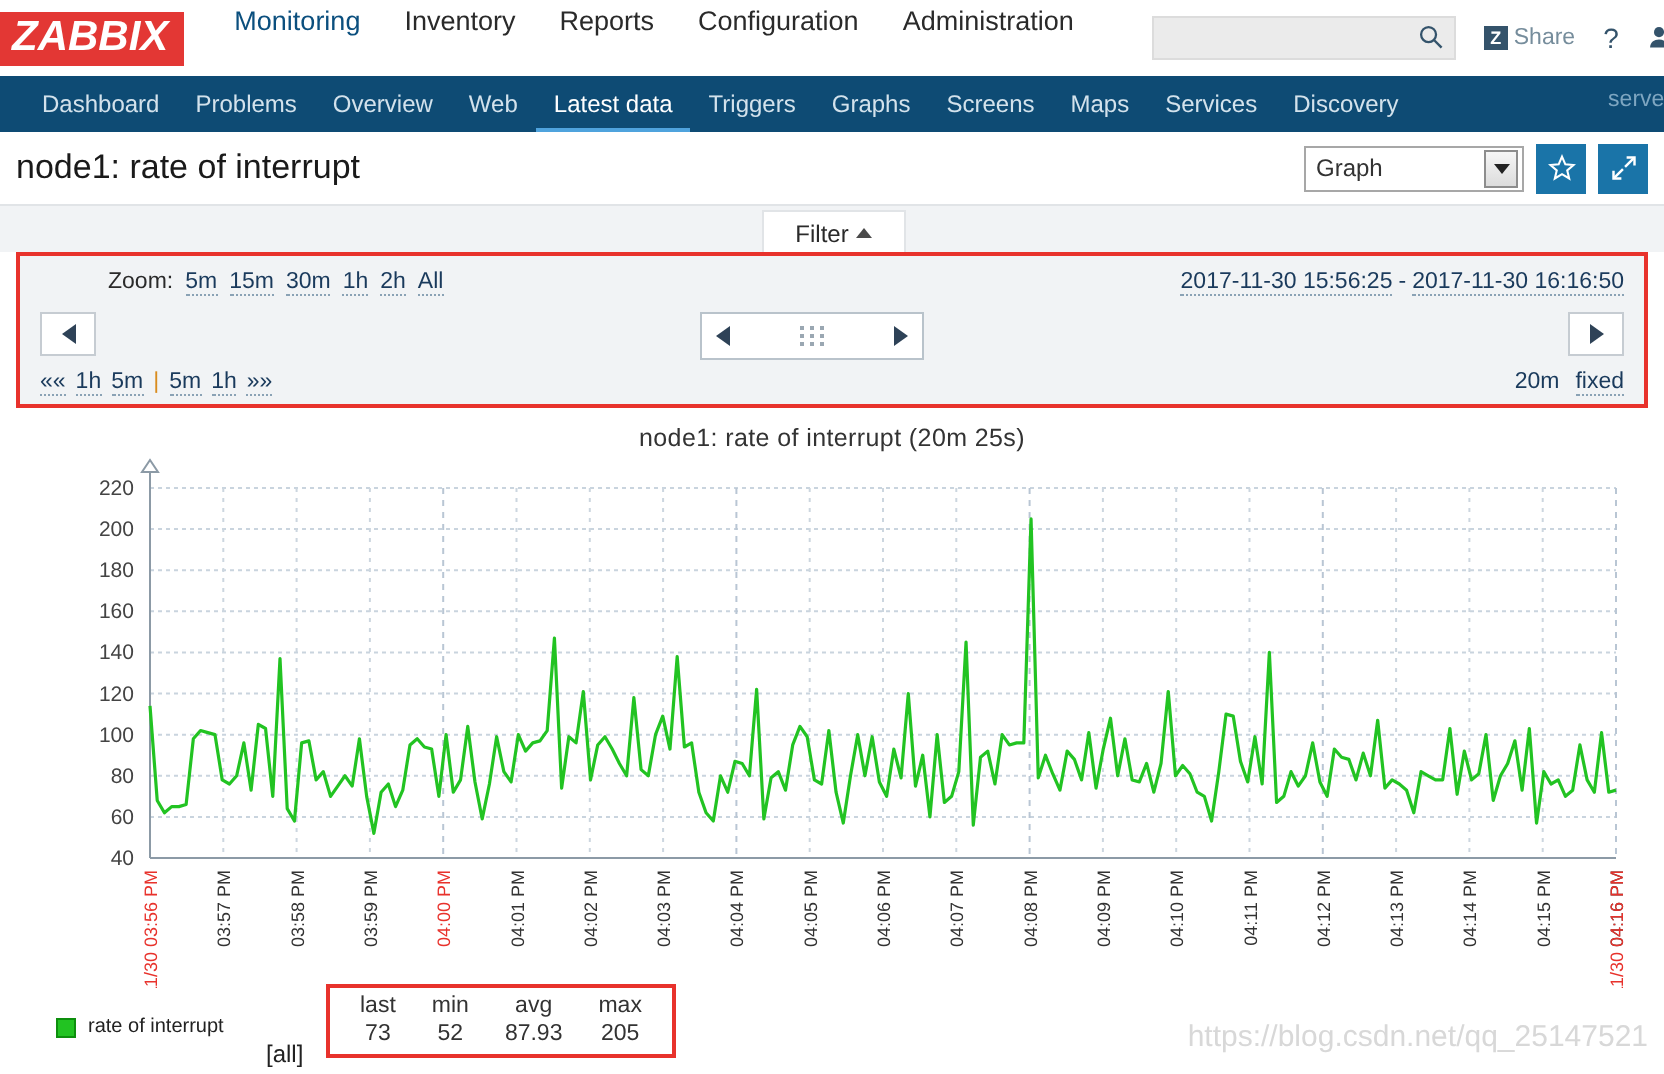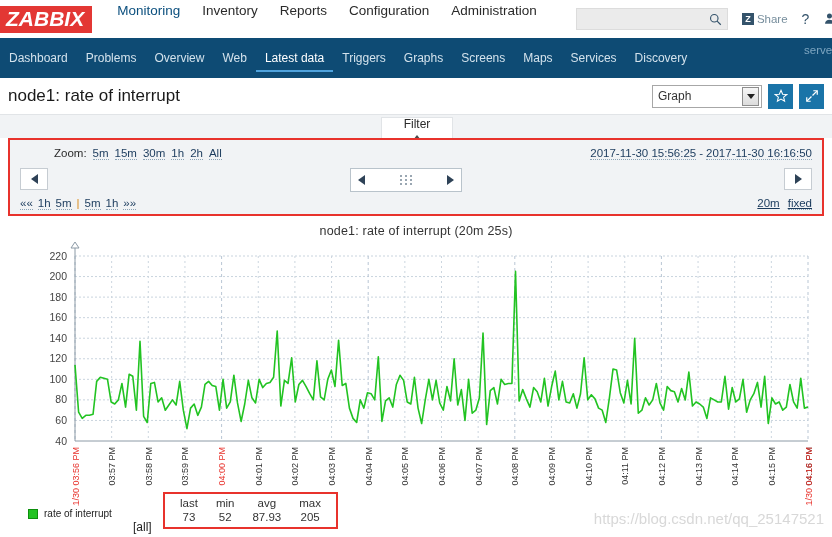"Dashboard" .subnav { height: 40px -> 28px; padding-left: 0px -> 12px }
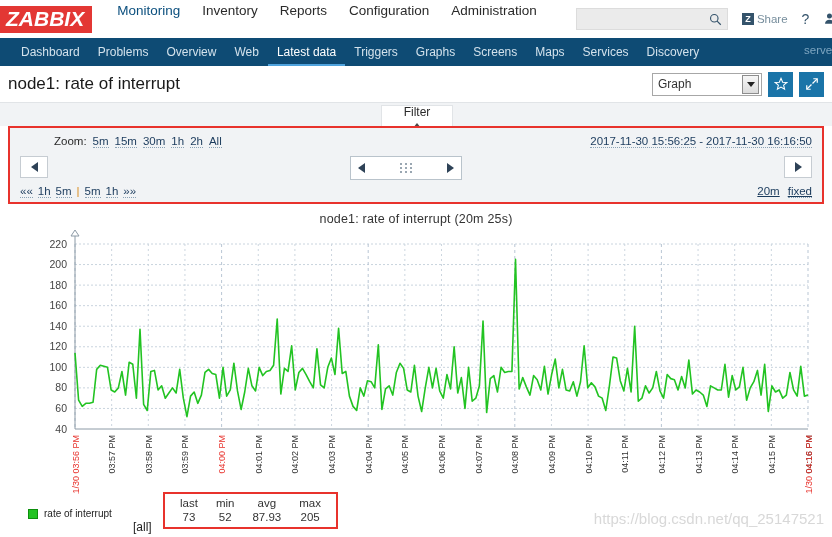"Filter" .filtertab { flex-direction: column -> none }
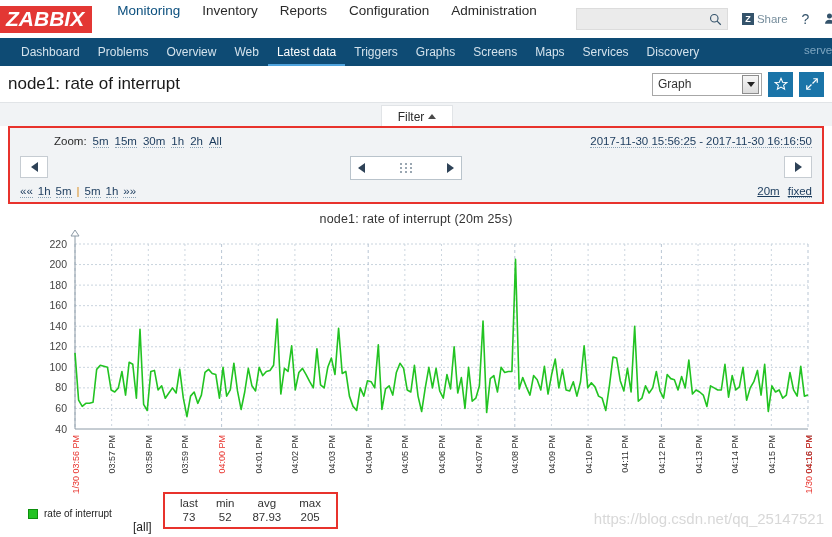"20m" .rightinfo { text-decoration: underline -> none }
